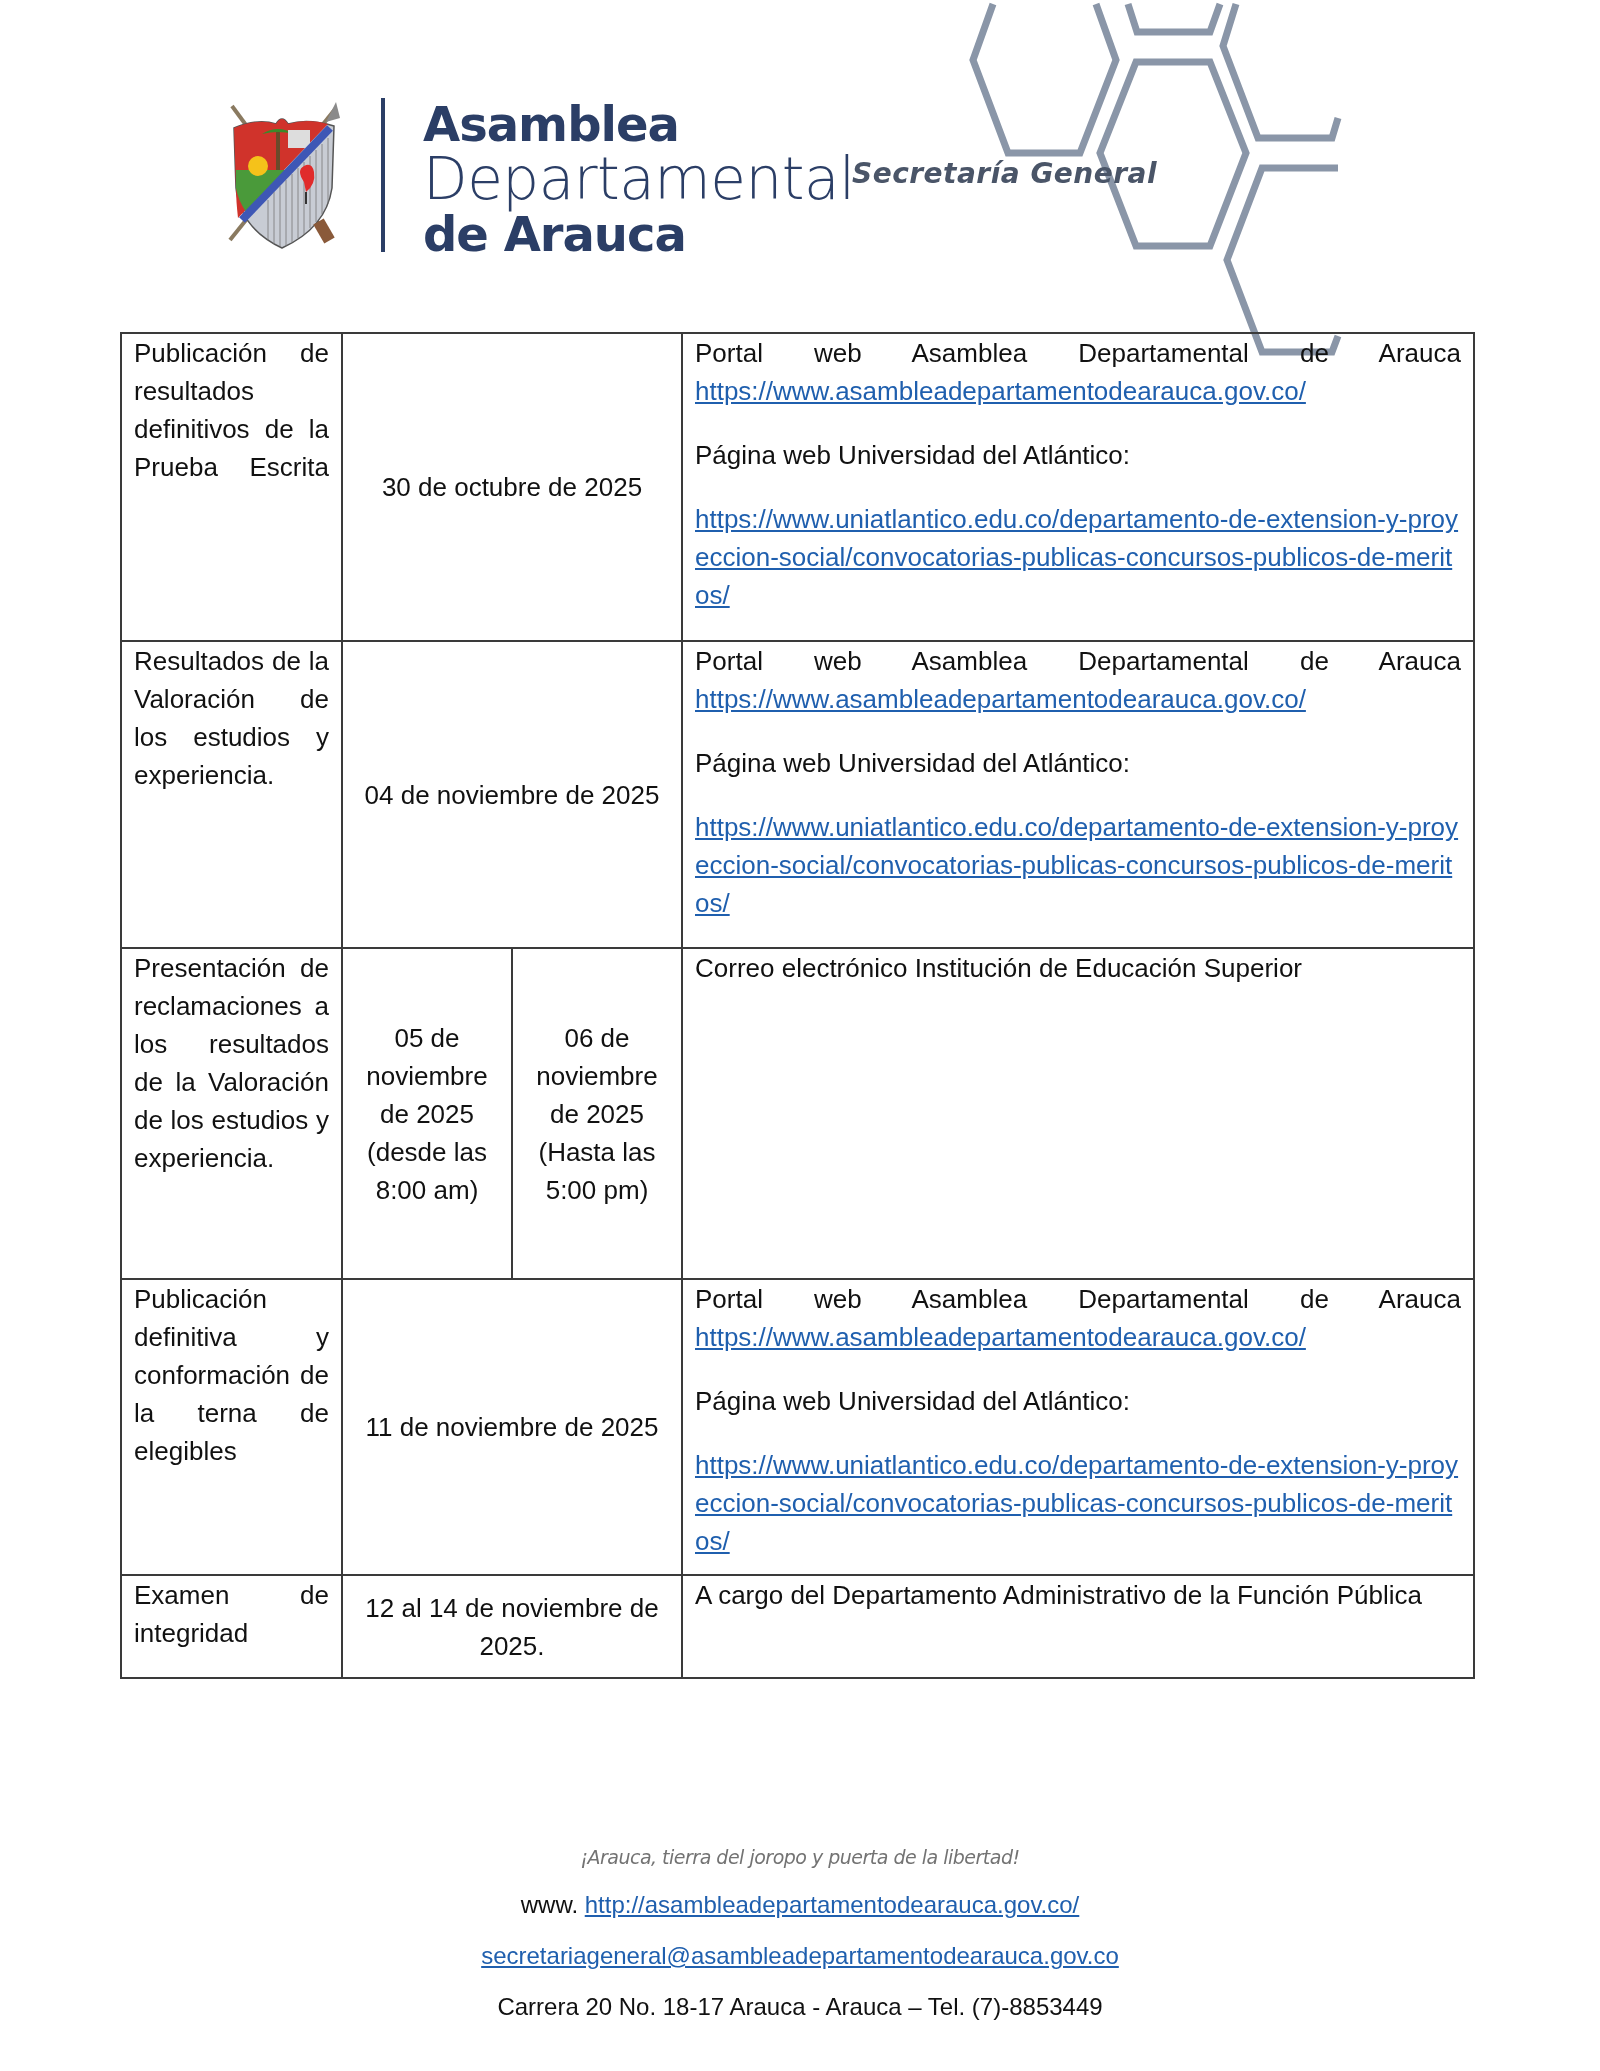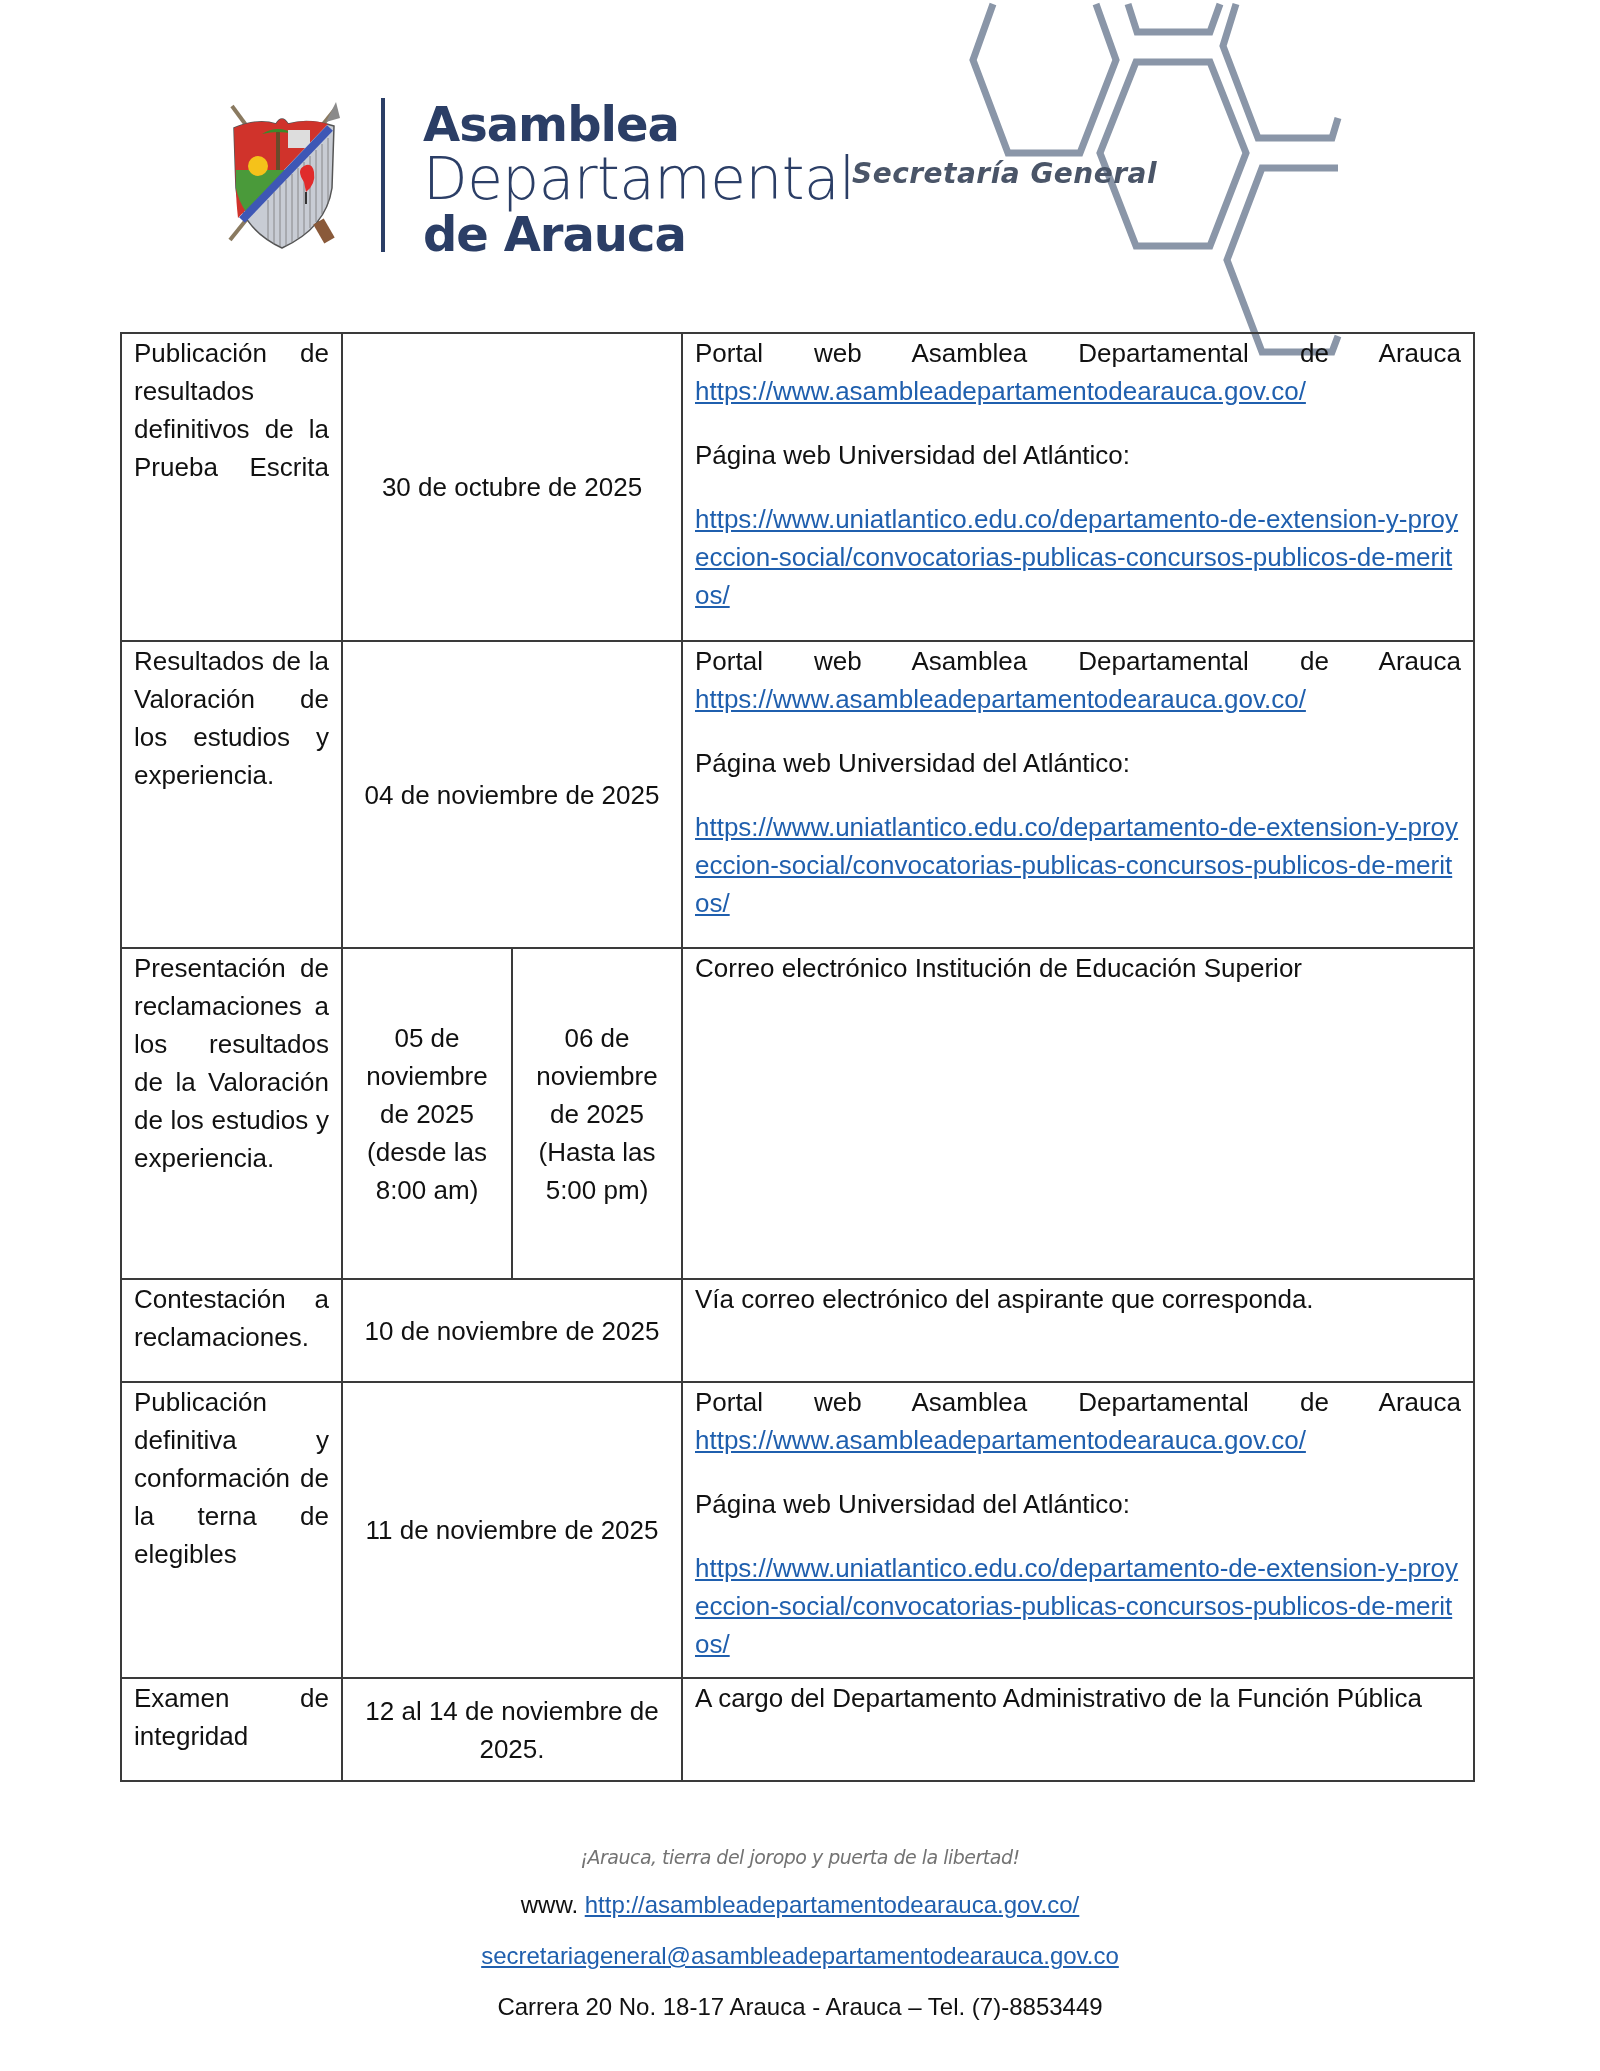"Contestación a reclamaciones." tr { html: <tr> <td> <div>Contestación a reclamaciones.</div> </td> <td>10 de noviembre de 2025</td> <td>Vía correo electrónico del aspirante que corresponda.</td> </tr> -> none }
